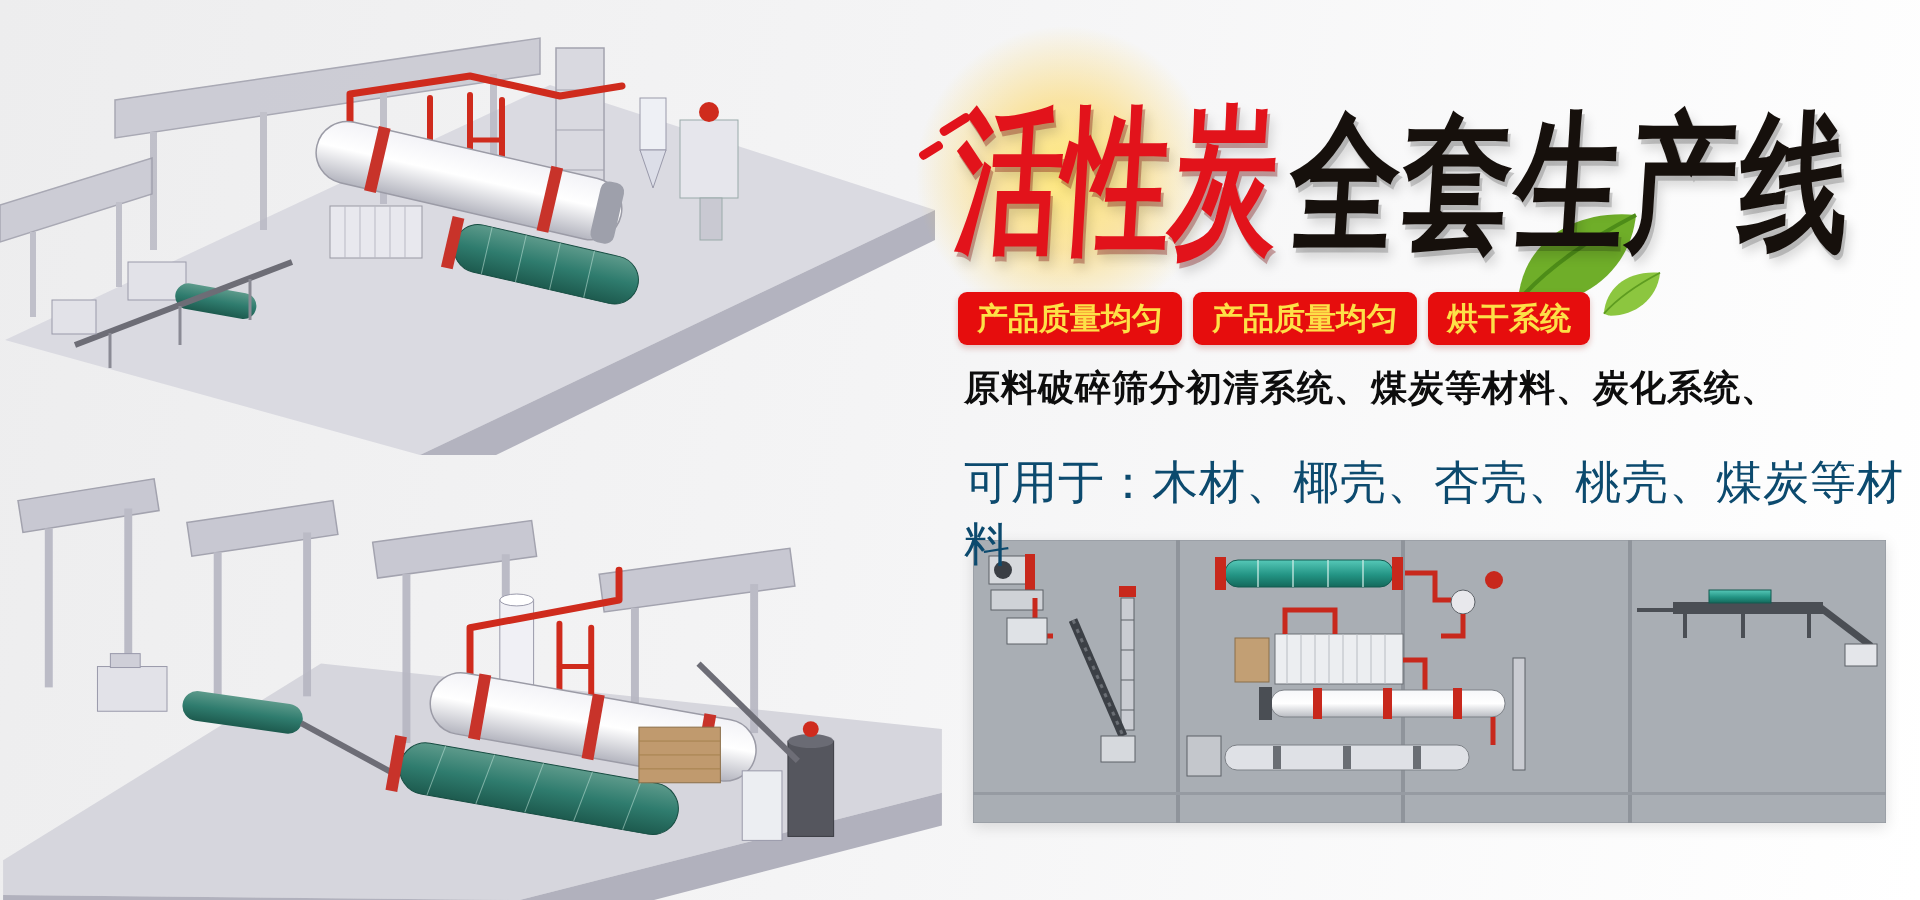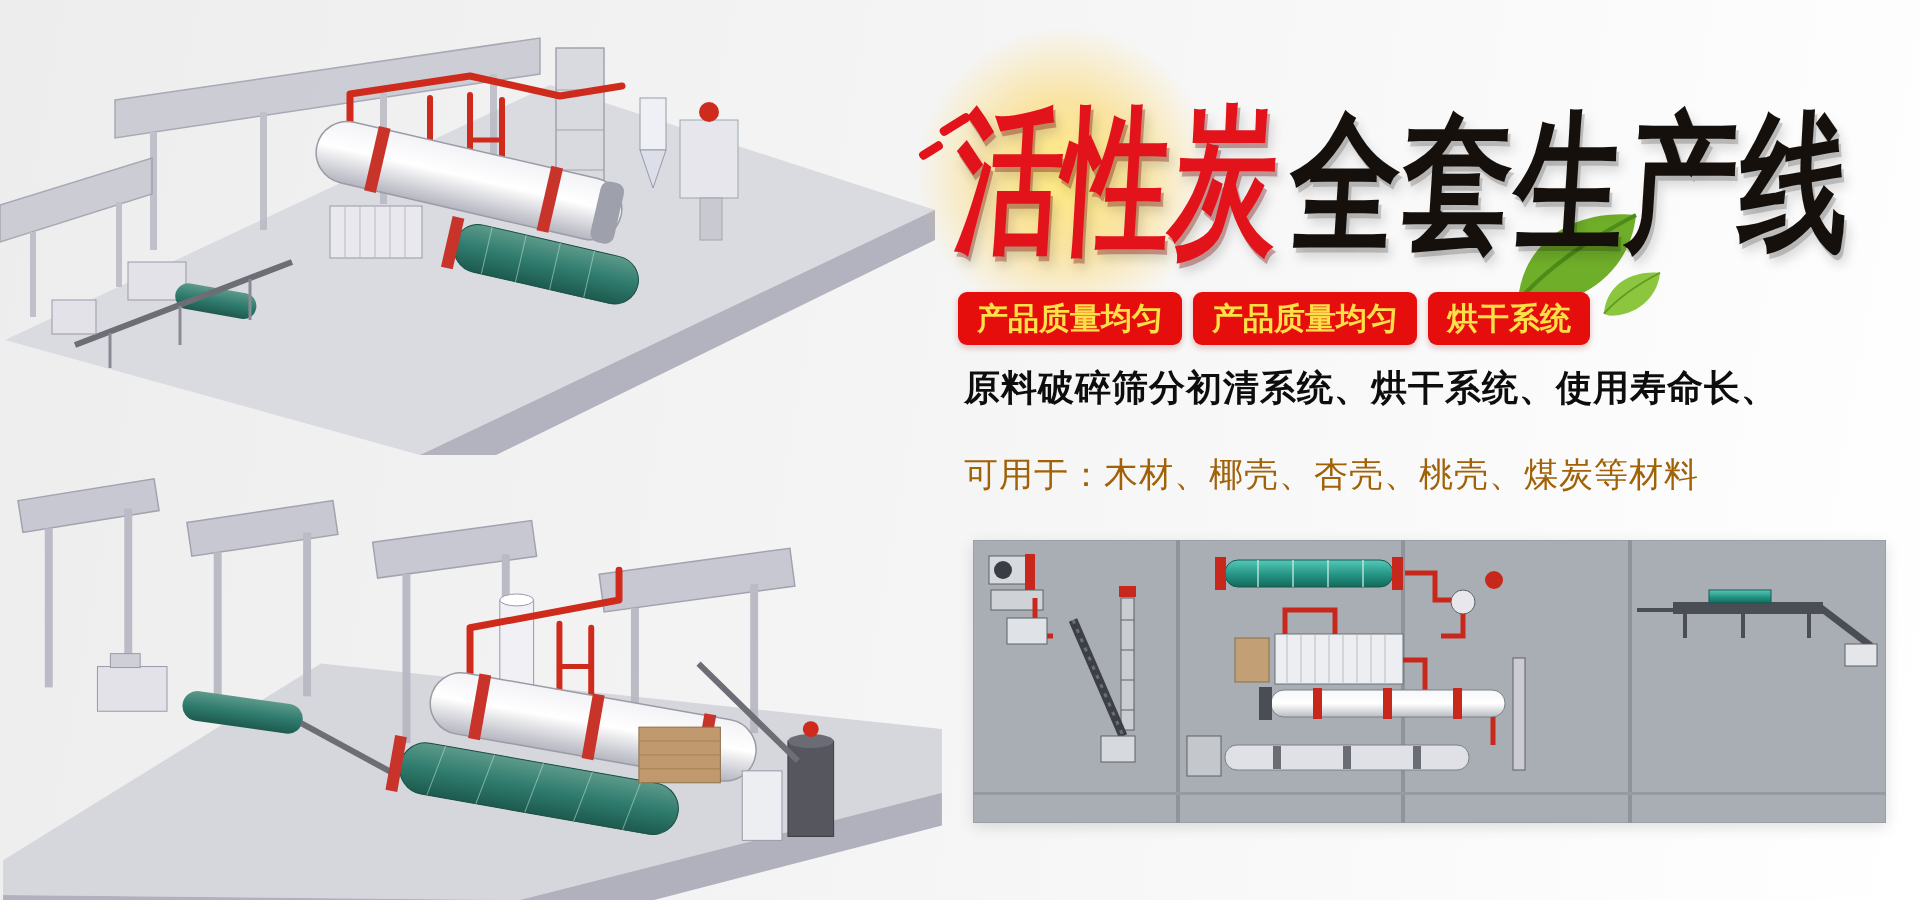"原料破碎筛分初清系统、烘干系统、使用寿命长、" div { text: 烘干系统、使用寿命长 -> 煤炭等材料、炭化系统 }
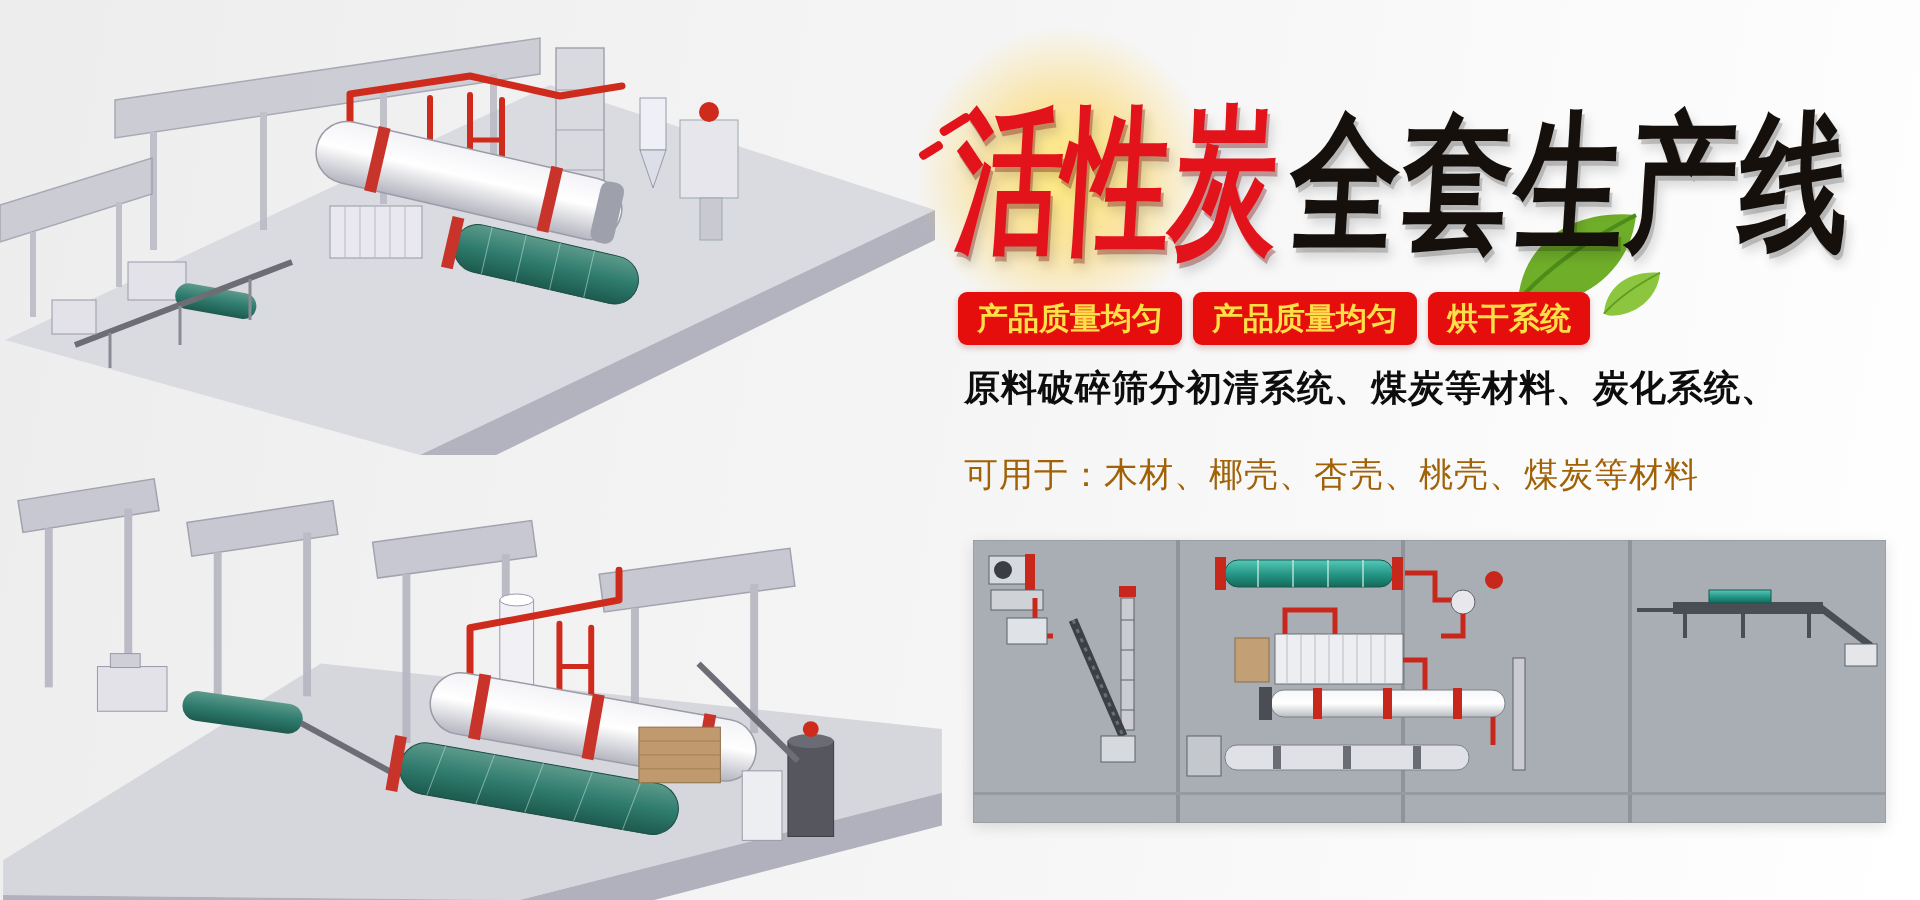"可用于：木材、椰壳、杏壳、桃壳、煤炭等材料" .usage { color: #a16207 -> #0c4a6e; font-size: 34px -> 46px }
